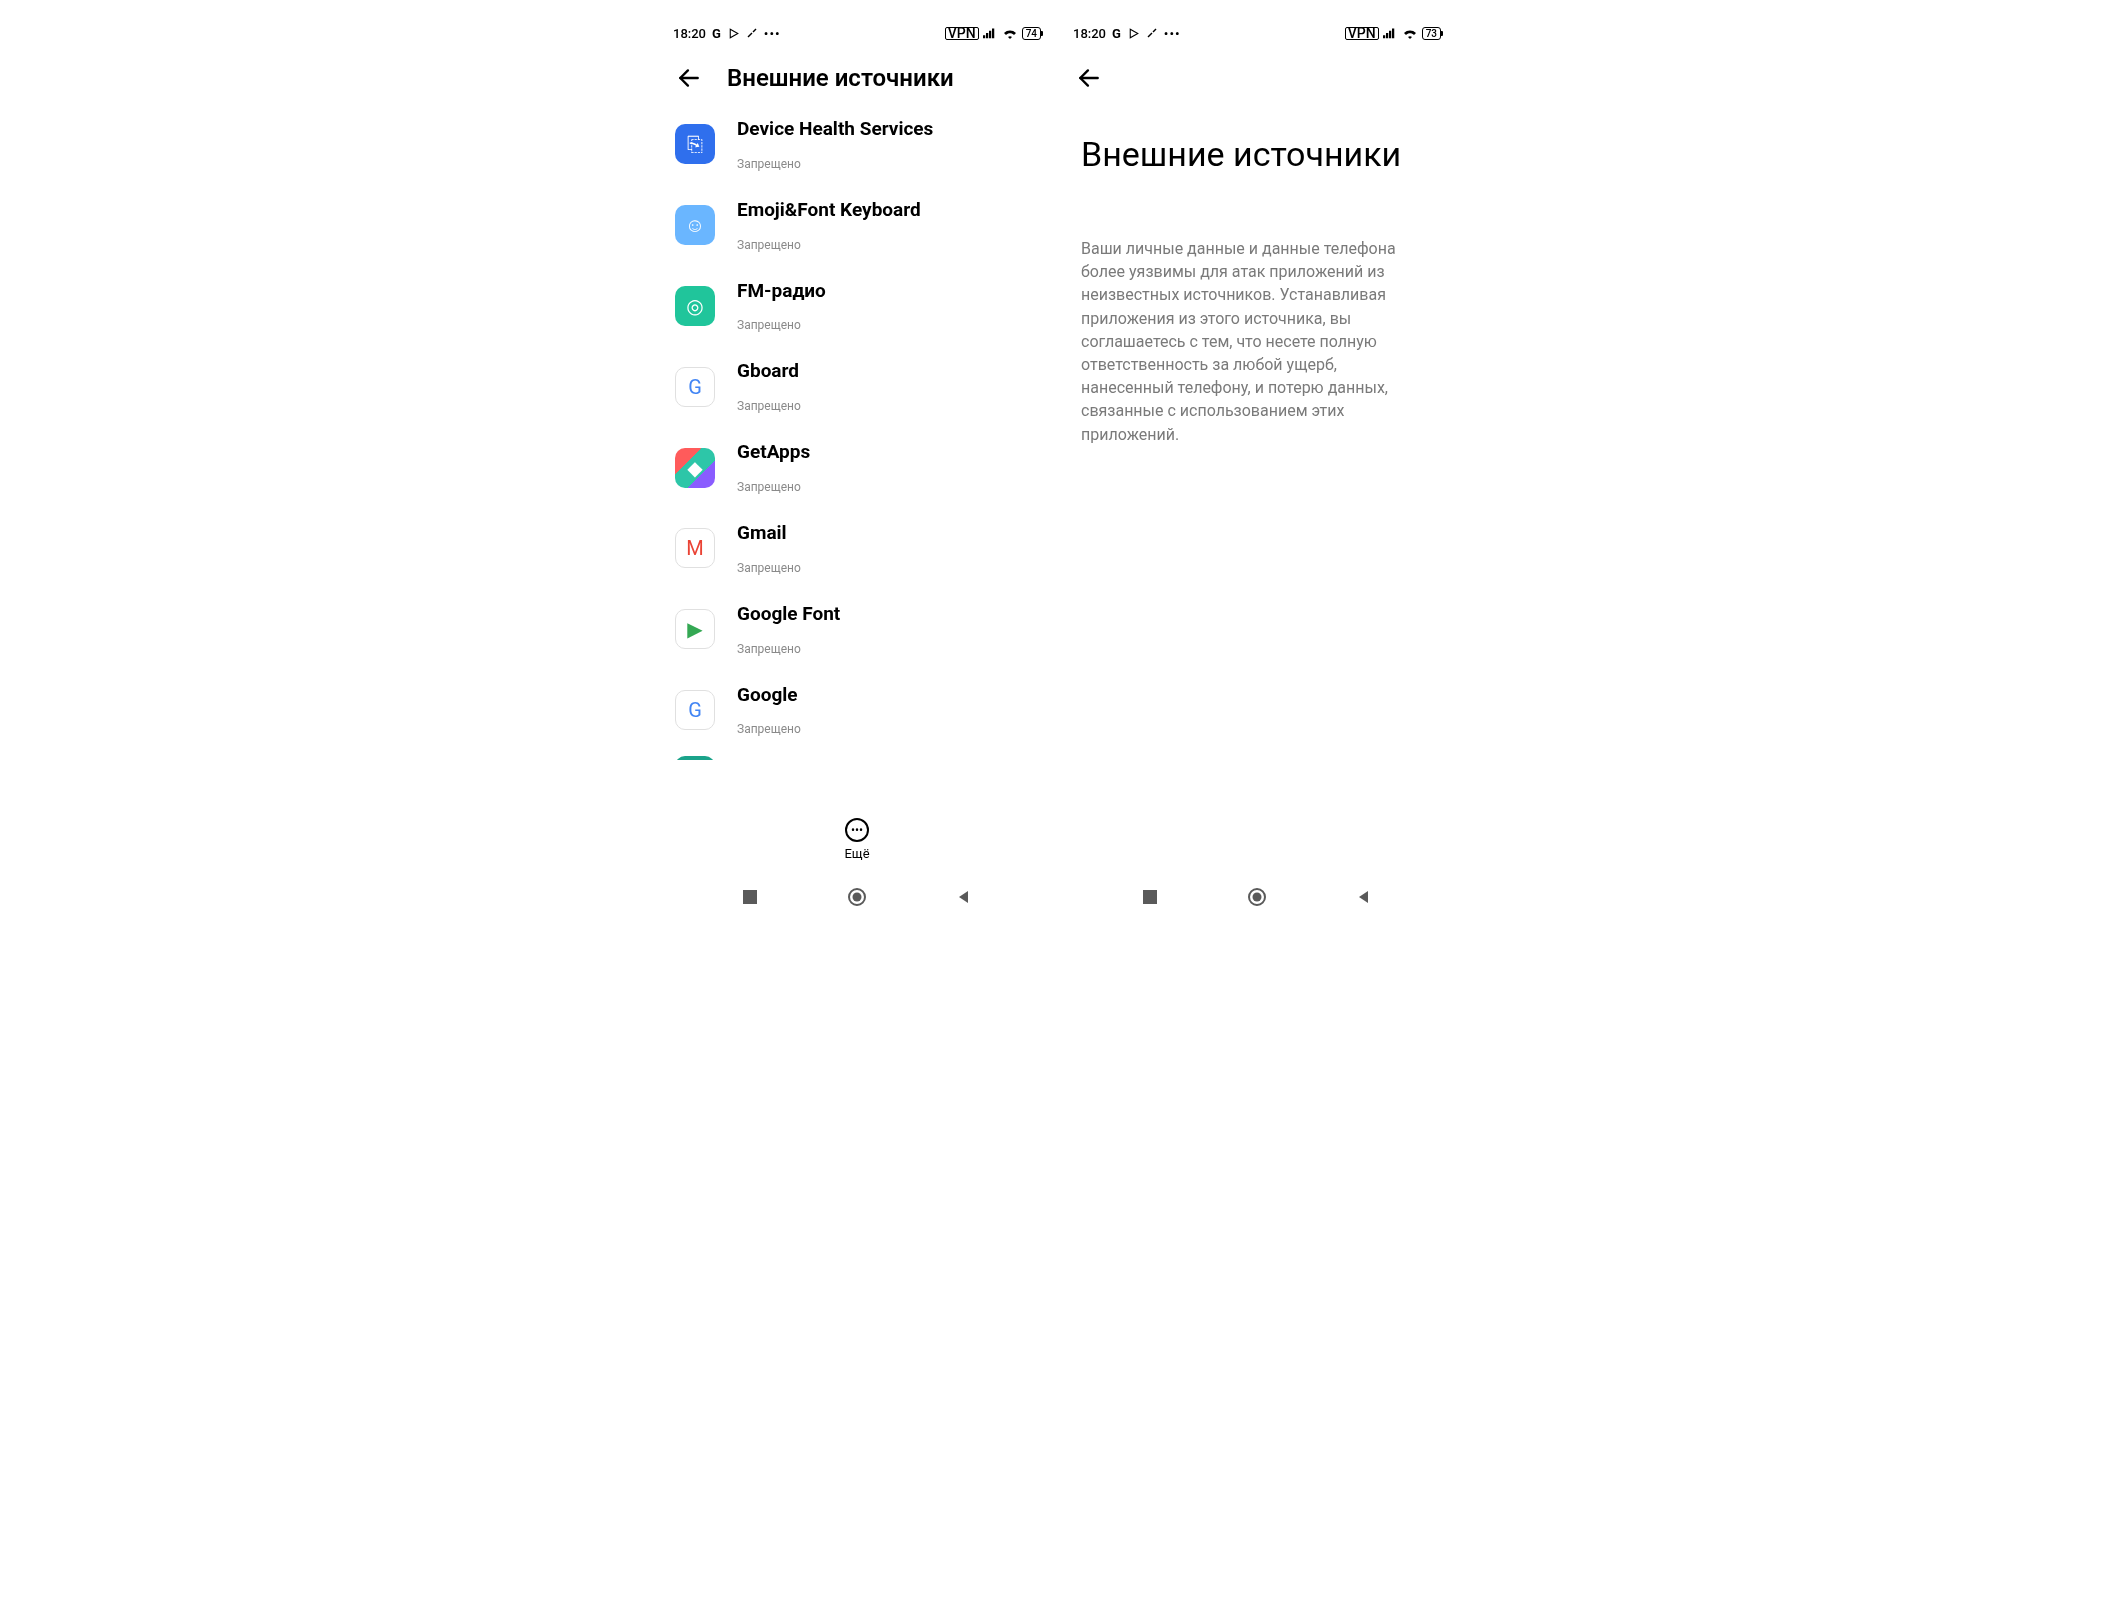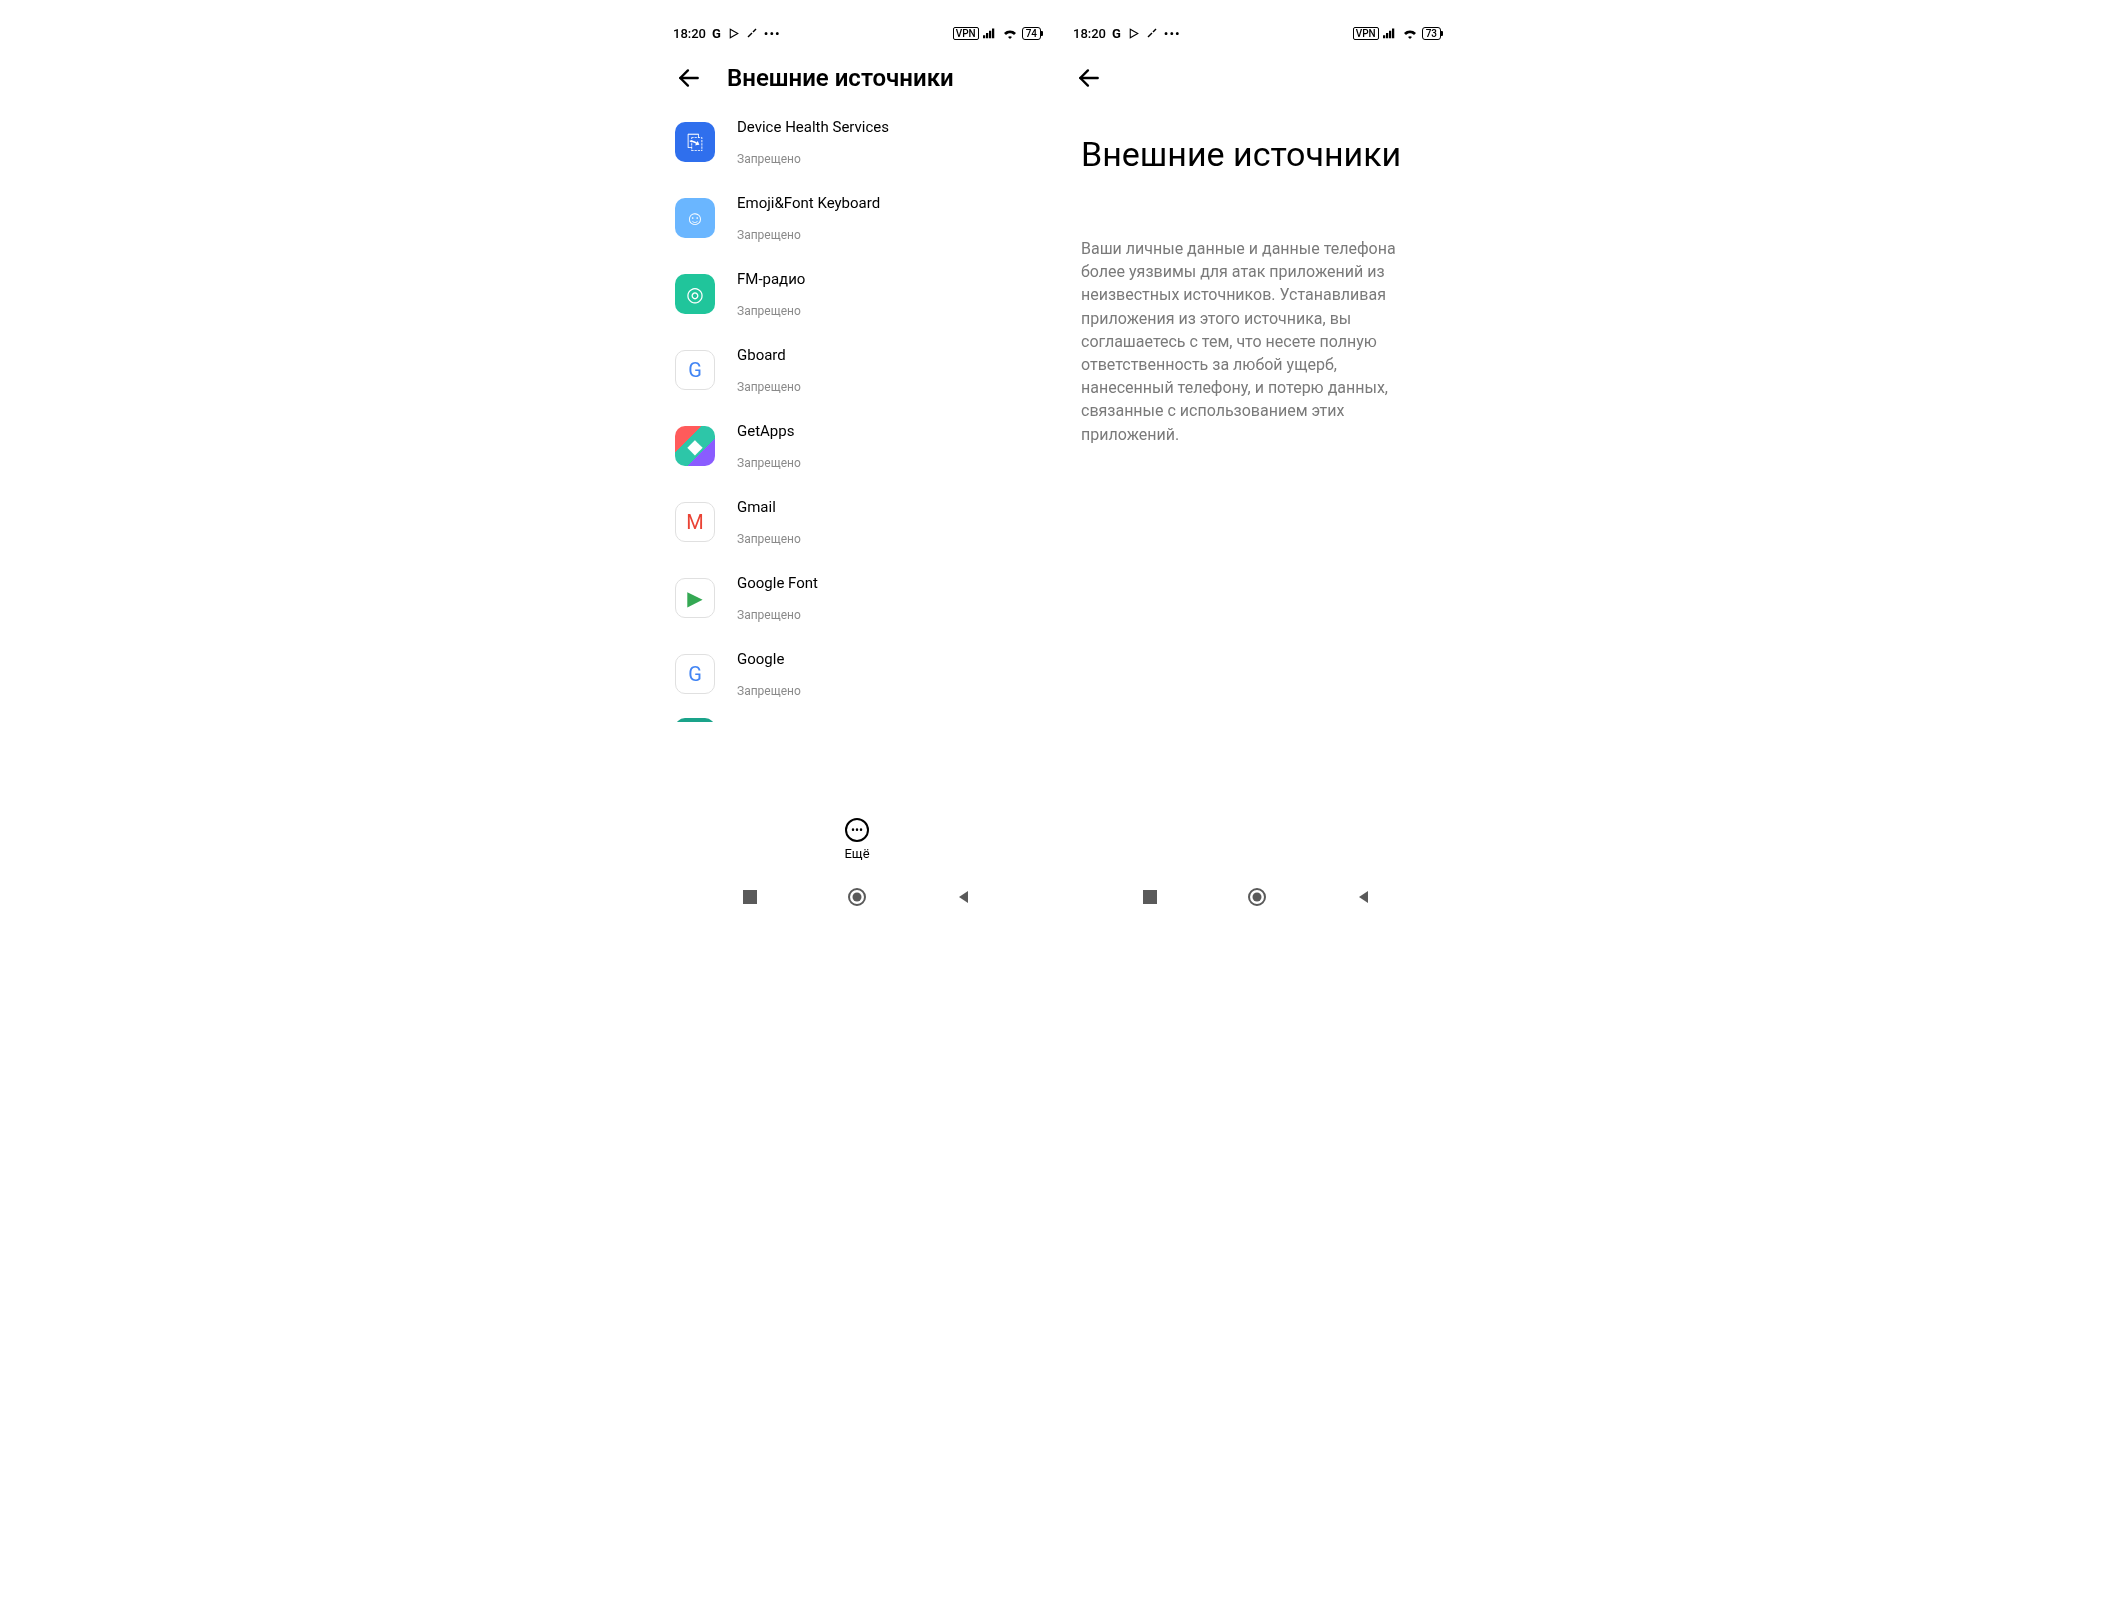"VPN" .vpn-badge { font-size: 10px -> 14px }
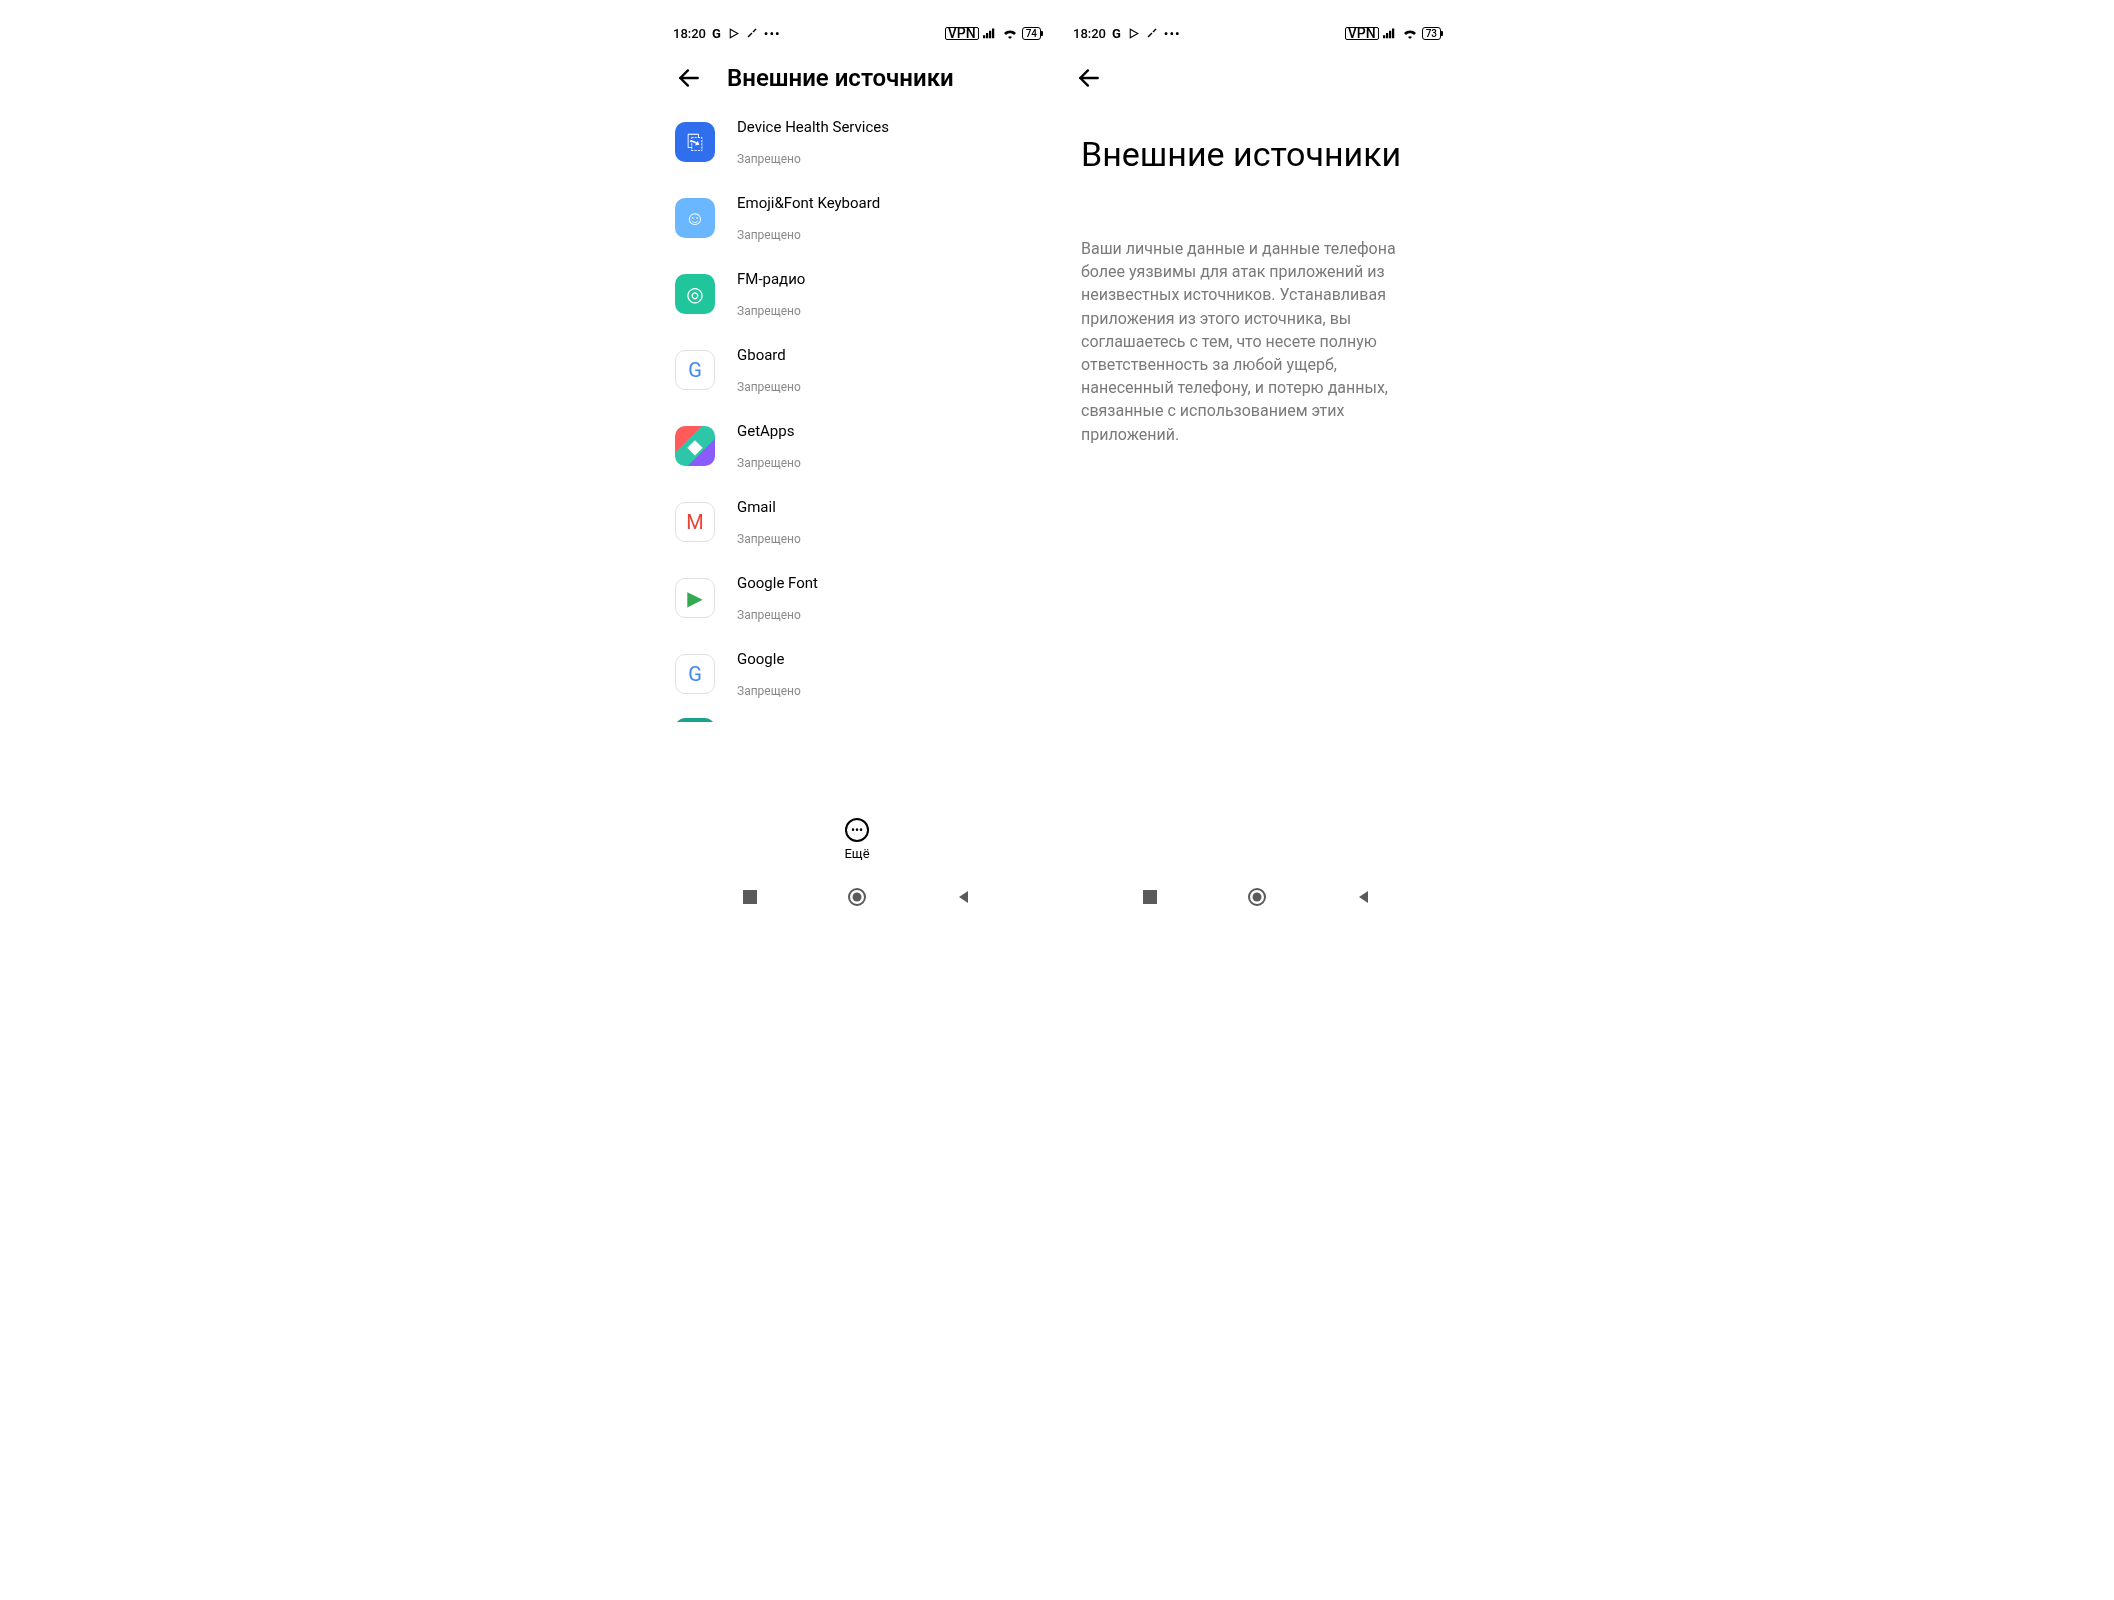"Device Health Services" .app-name { font-size: 15px -> 19px; font-weight: 400 -> 700 }
